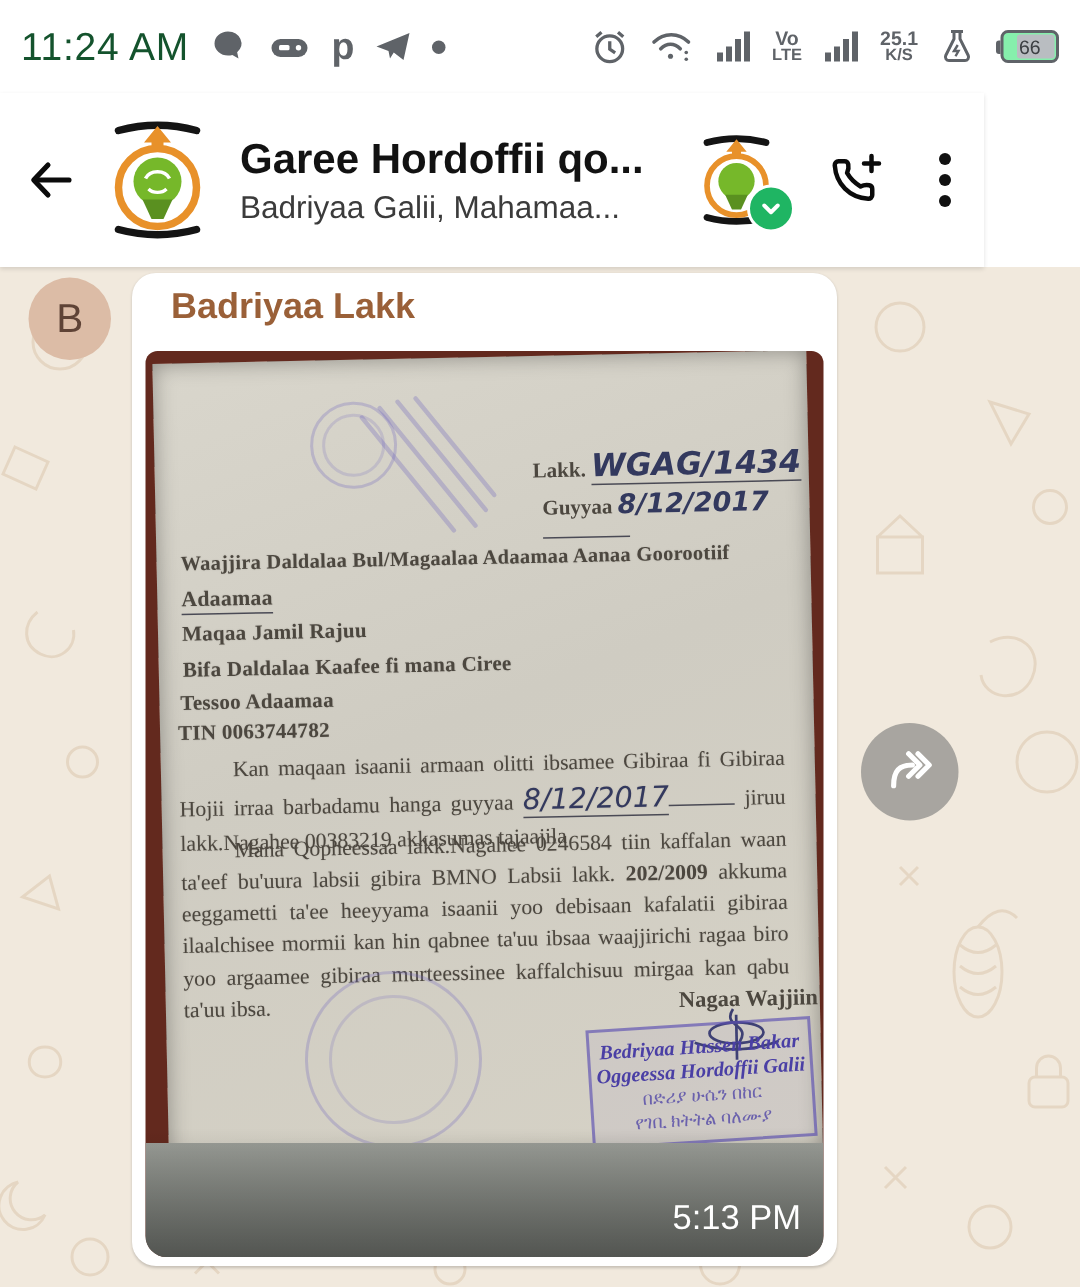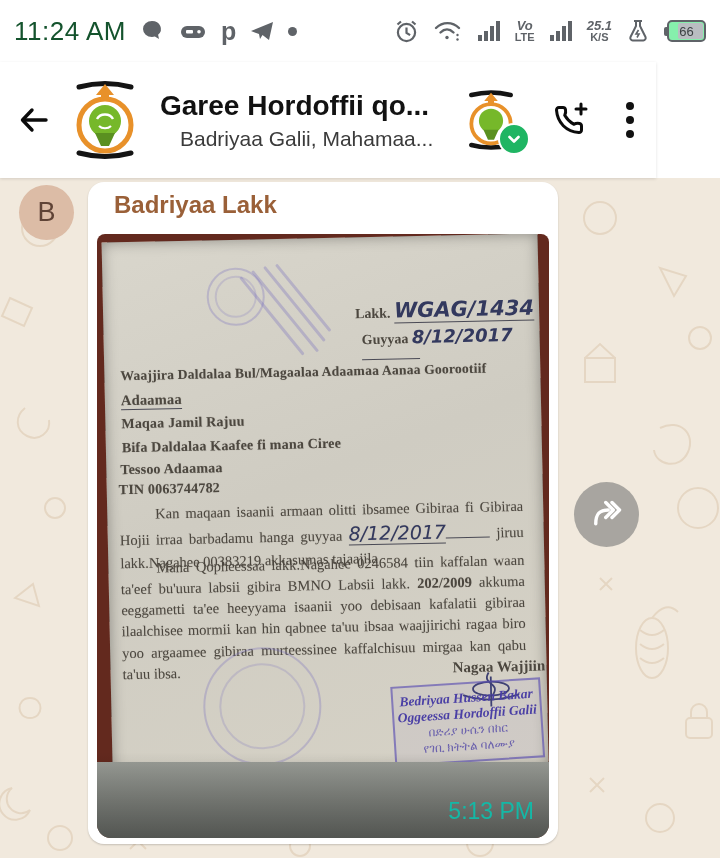"Vo" .stacked .top { font-style: italic -> none }
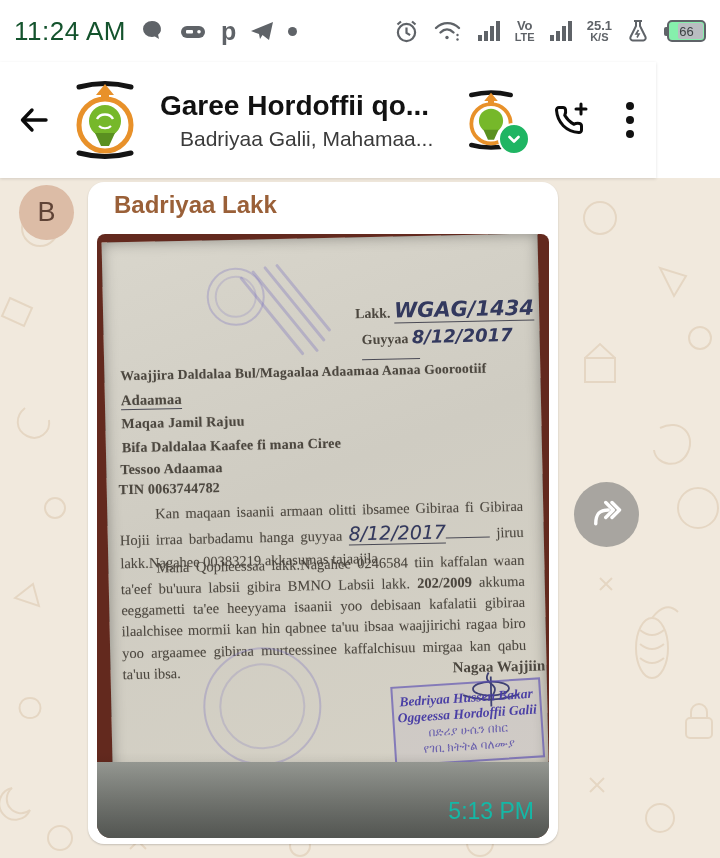"Badriyaa Galii, Mahamaa..." .chat-subtitle { margin-left: 20px -> none }
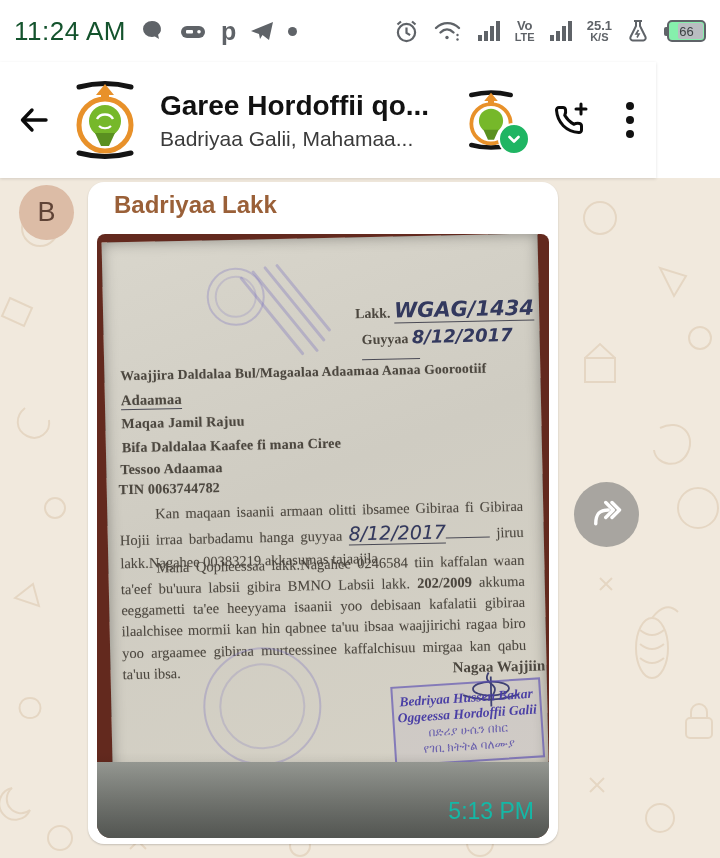"5:13 PM" .photo-time { color: #14b8a6 -> #ffffff }
